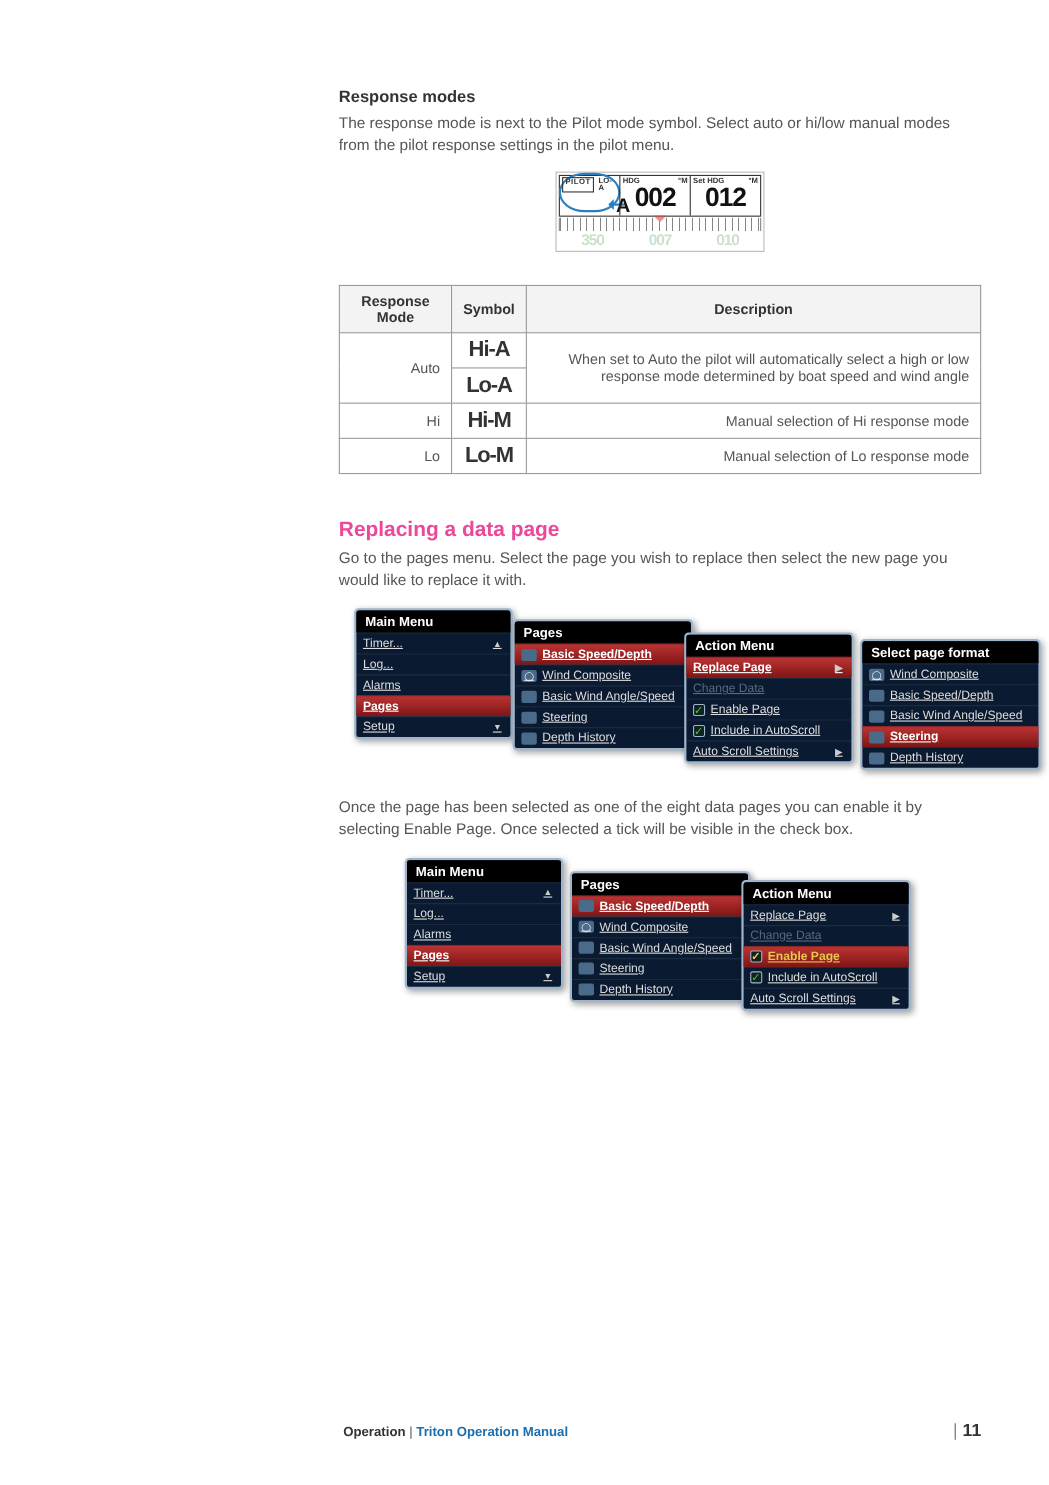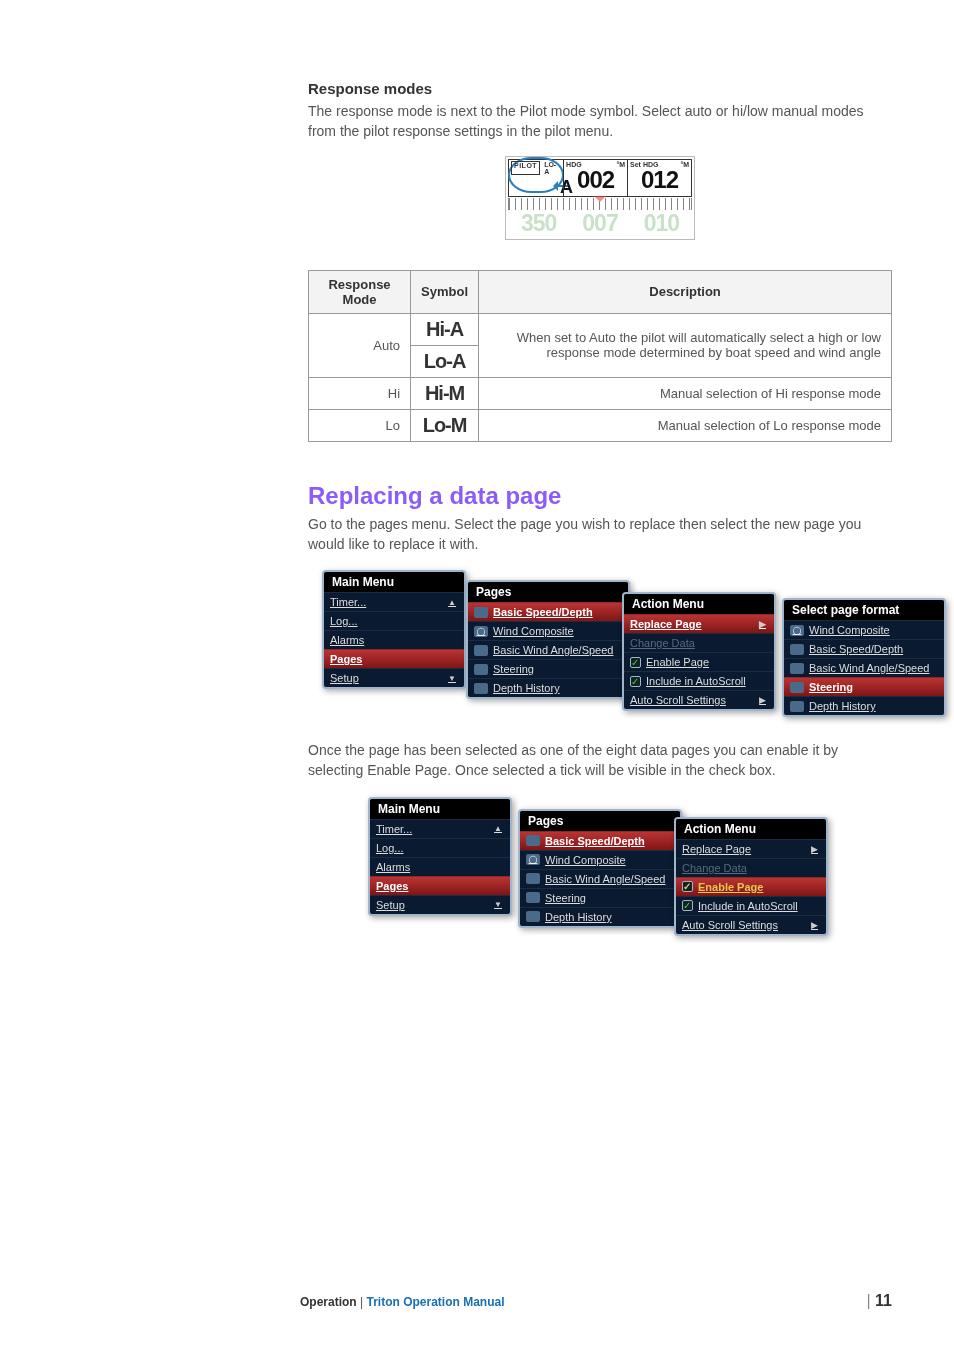"350" .pd-bottom > div { font-size: 23px -> 14px }
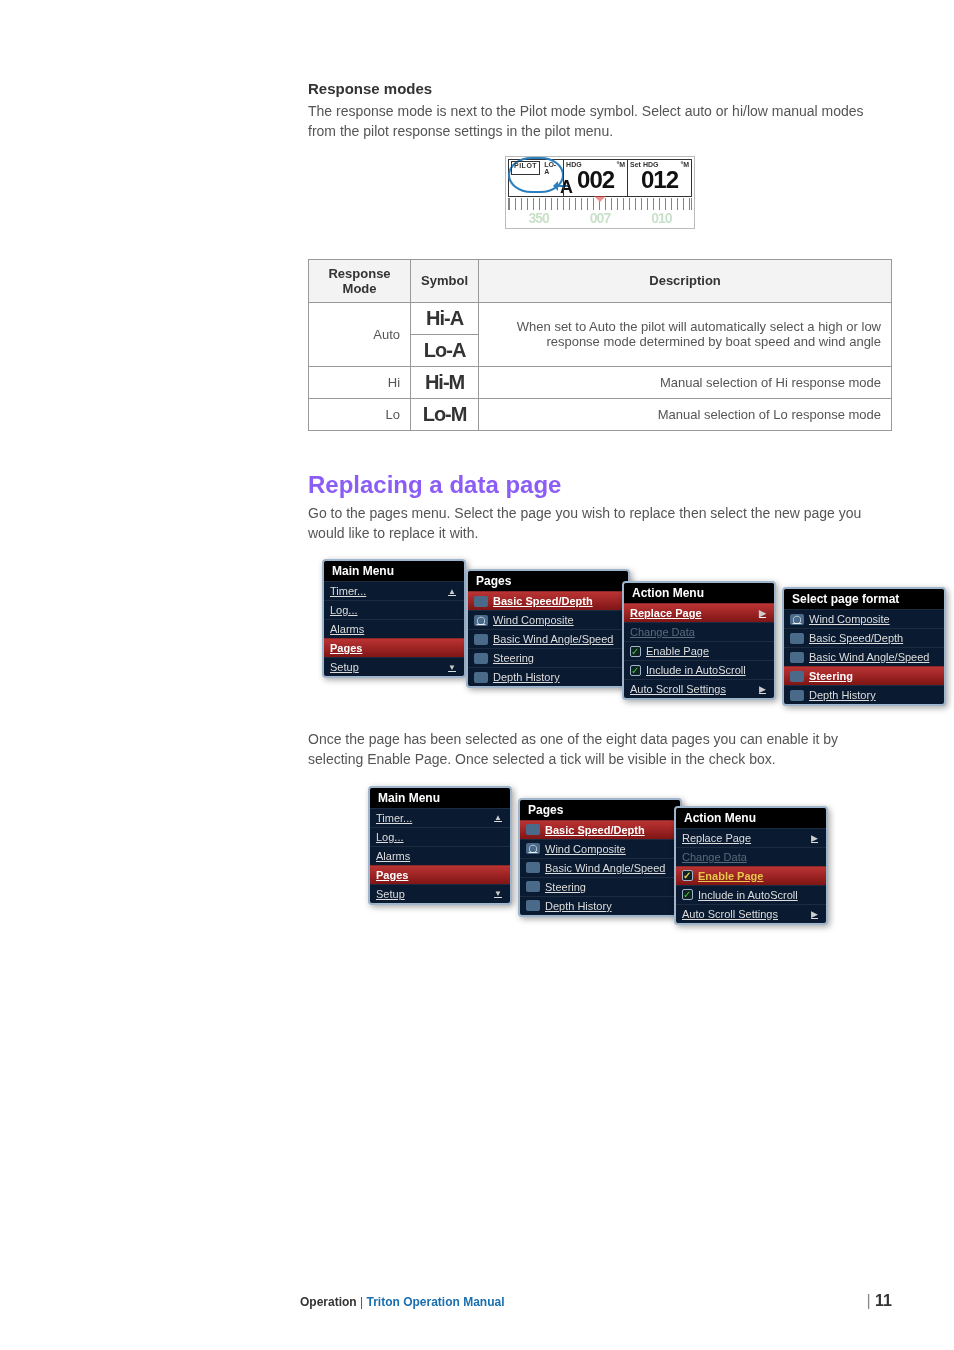"Replacing a data page" h2.blue-heading { color: #8b5cf6 -> #ec4899; font-size: 24px -> 19px }
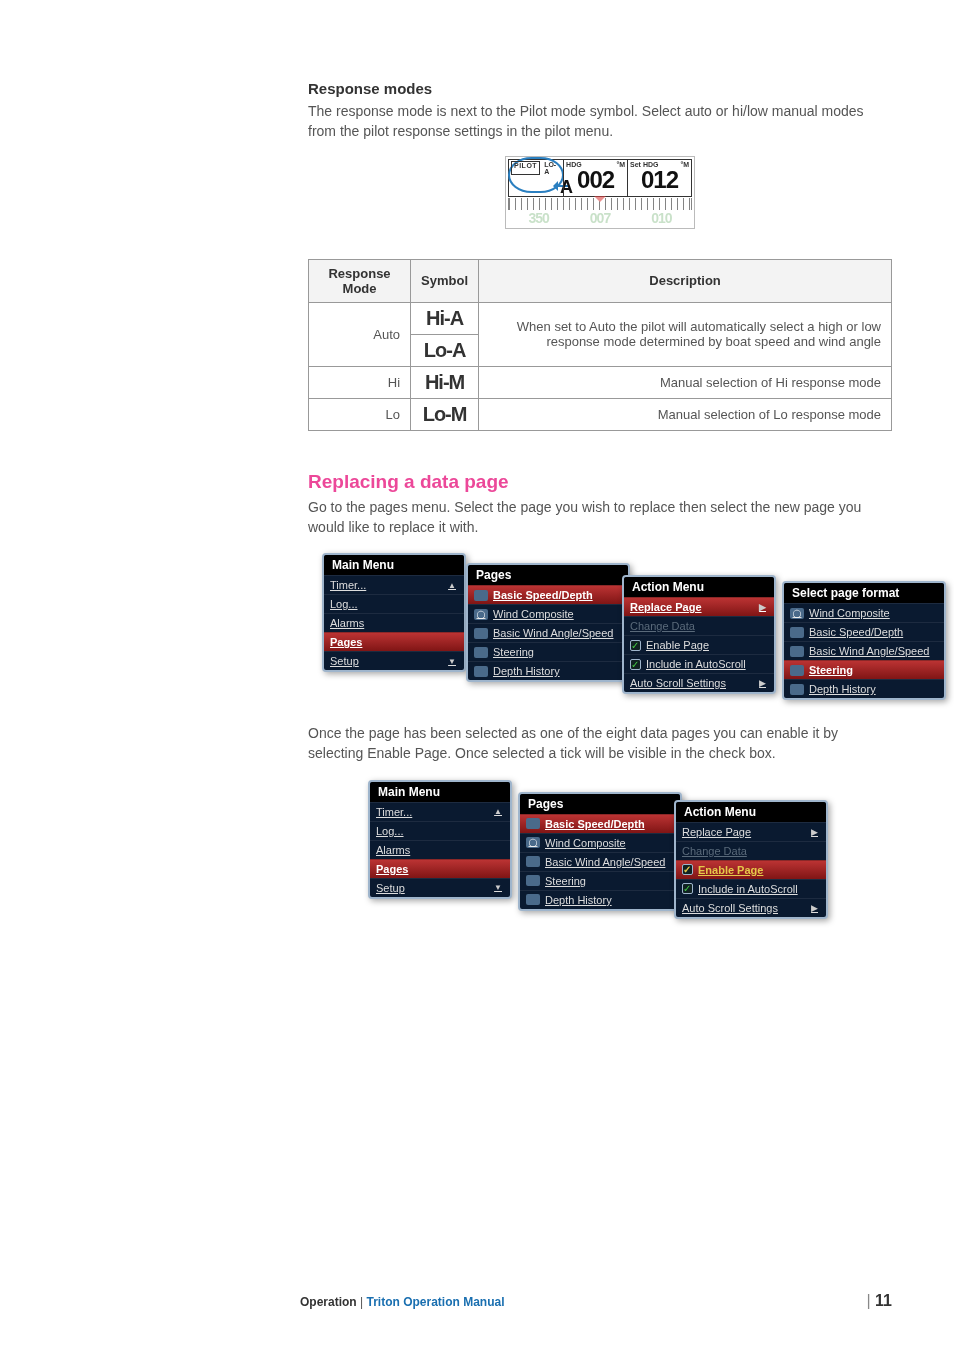"Operation | Triton Operation Manual" .footer { left: 272px -> 284px }
